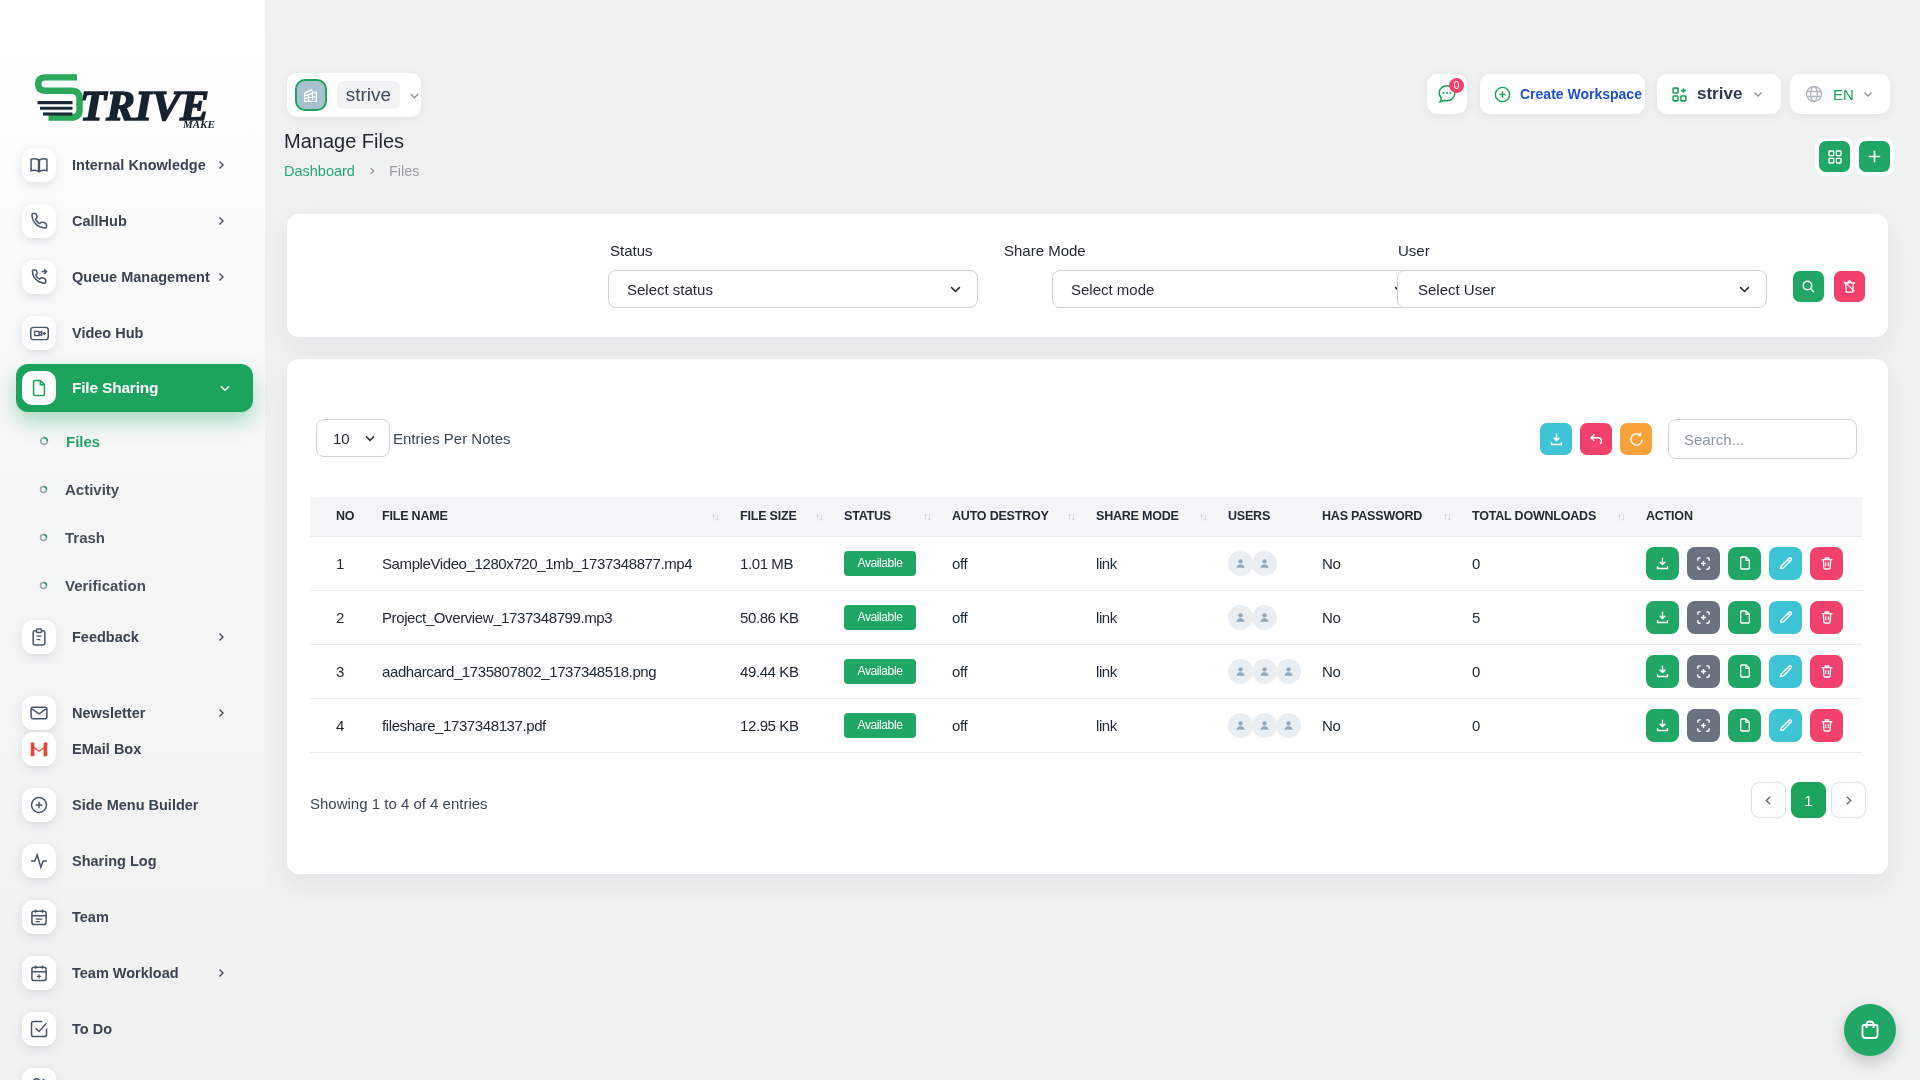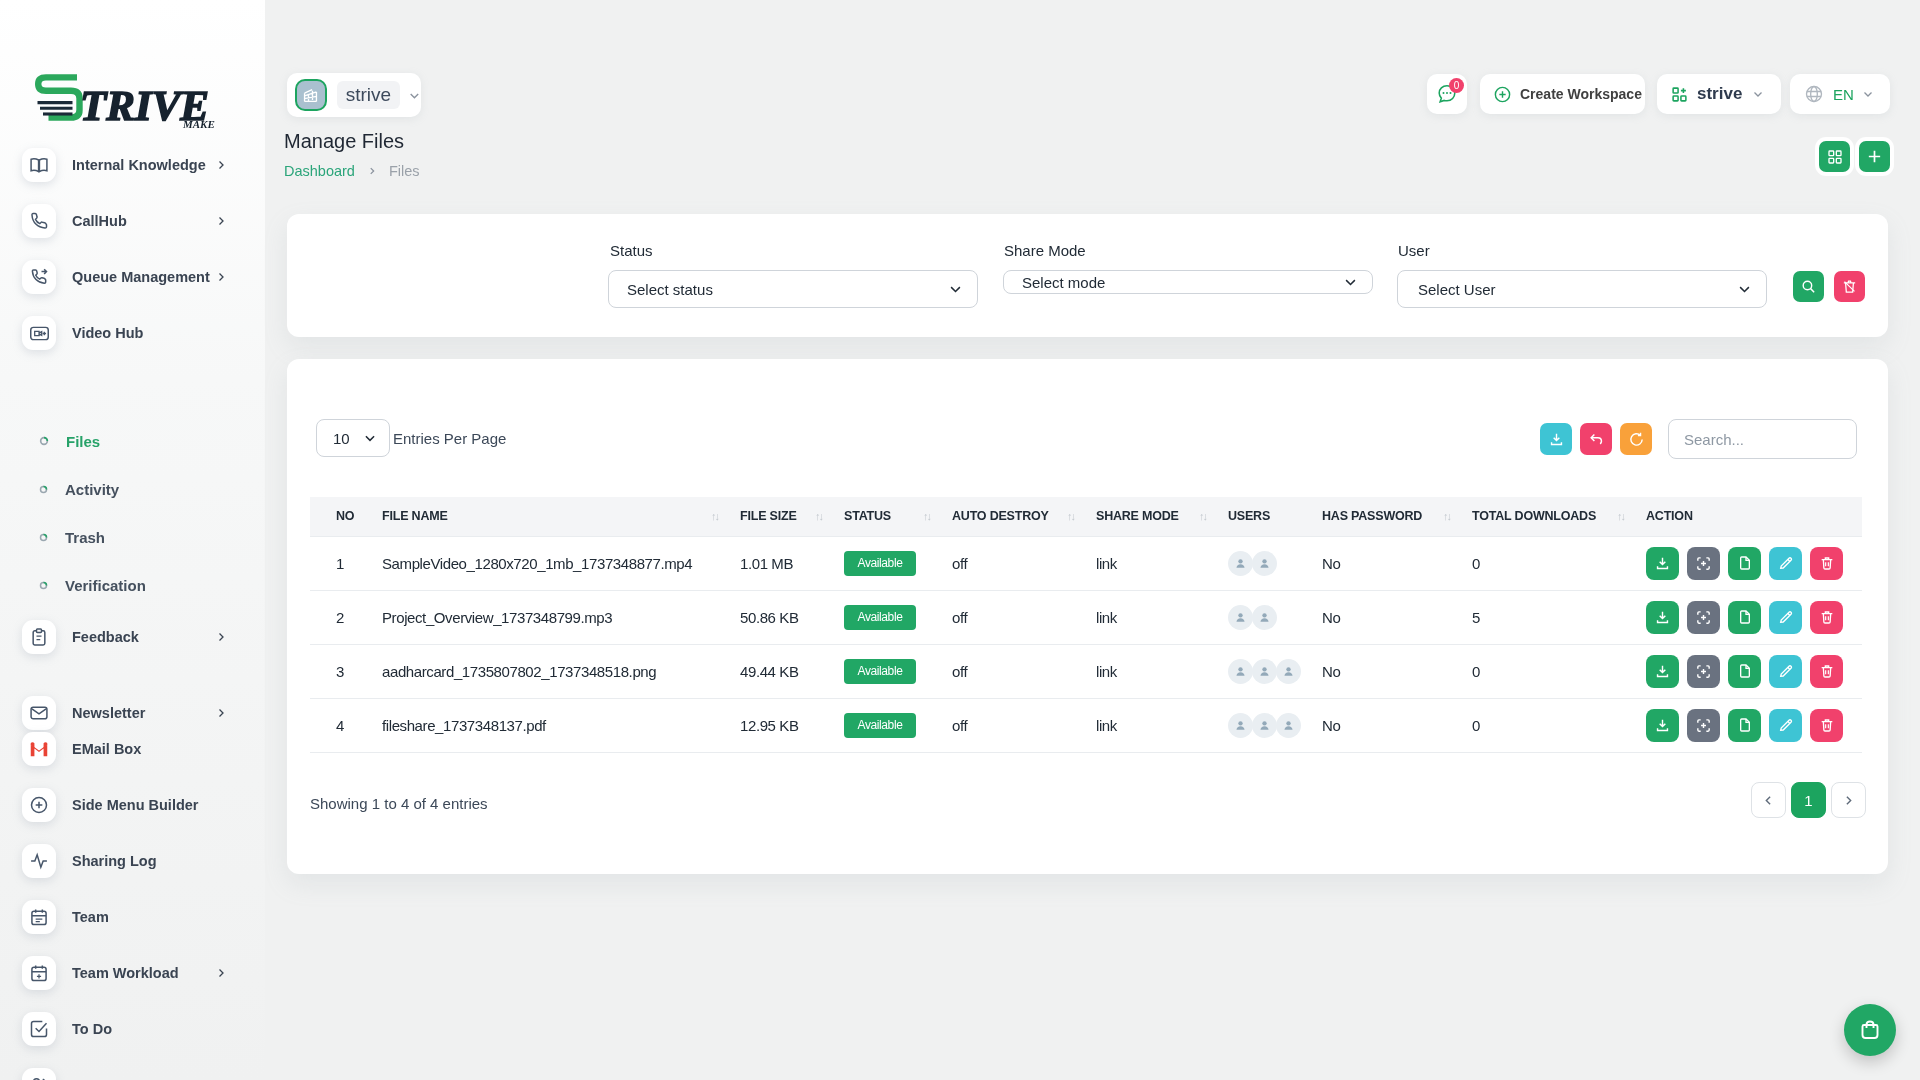"Create Workspace" span { color: #404040 -> #1d4ed8 }
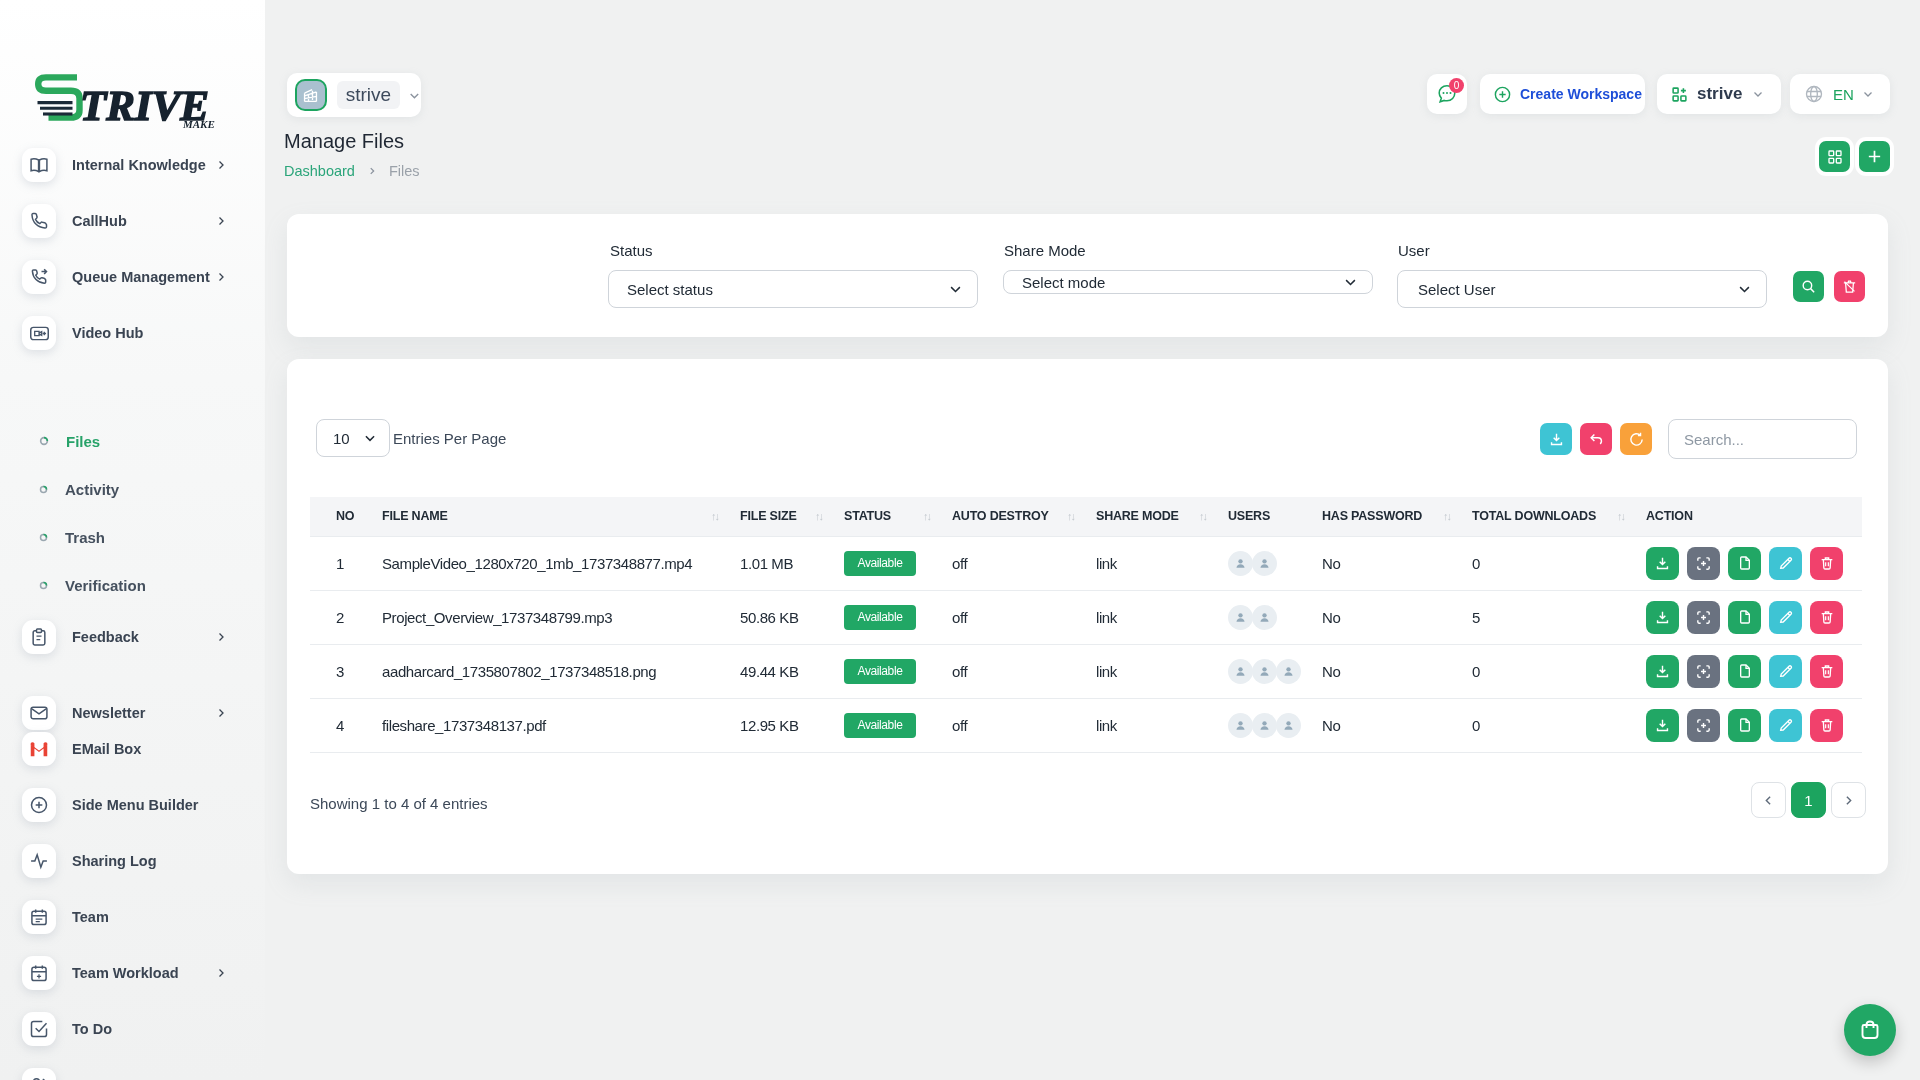"Select mode" div.sel { height: 24px -> 38px; left: 1003px -> 1052px }
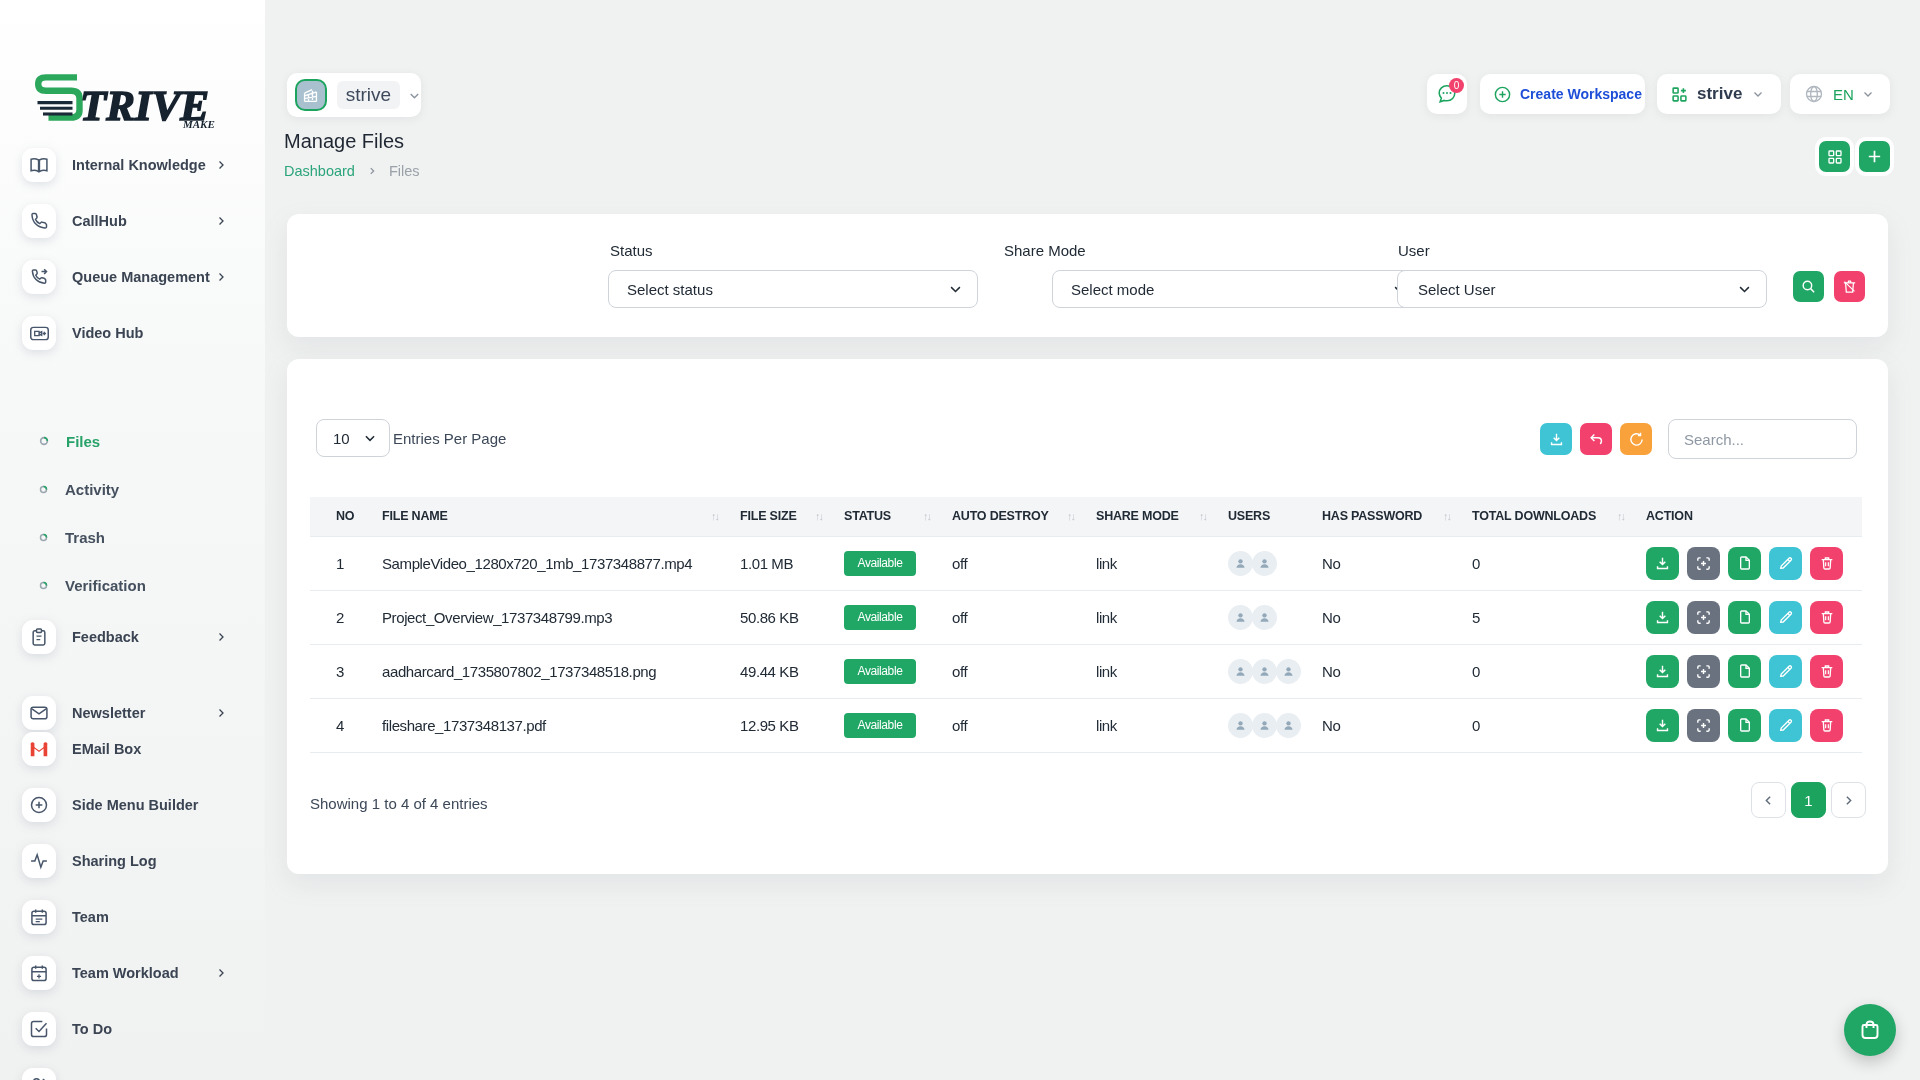"File Sharing" div.active-block { html: none -> <div> <span> <svg> <path></path> <path></path> </svg> </span> <span>File Sharing</span> <svg> <path></path> </svg> </div> }
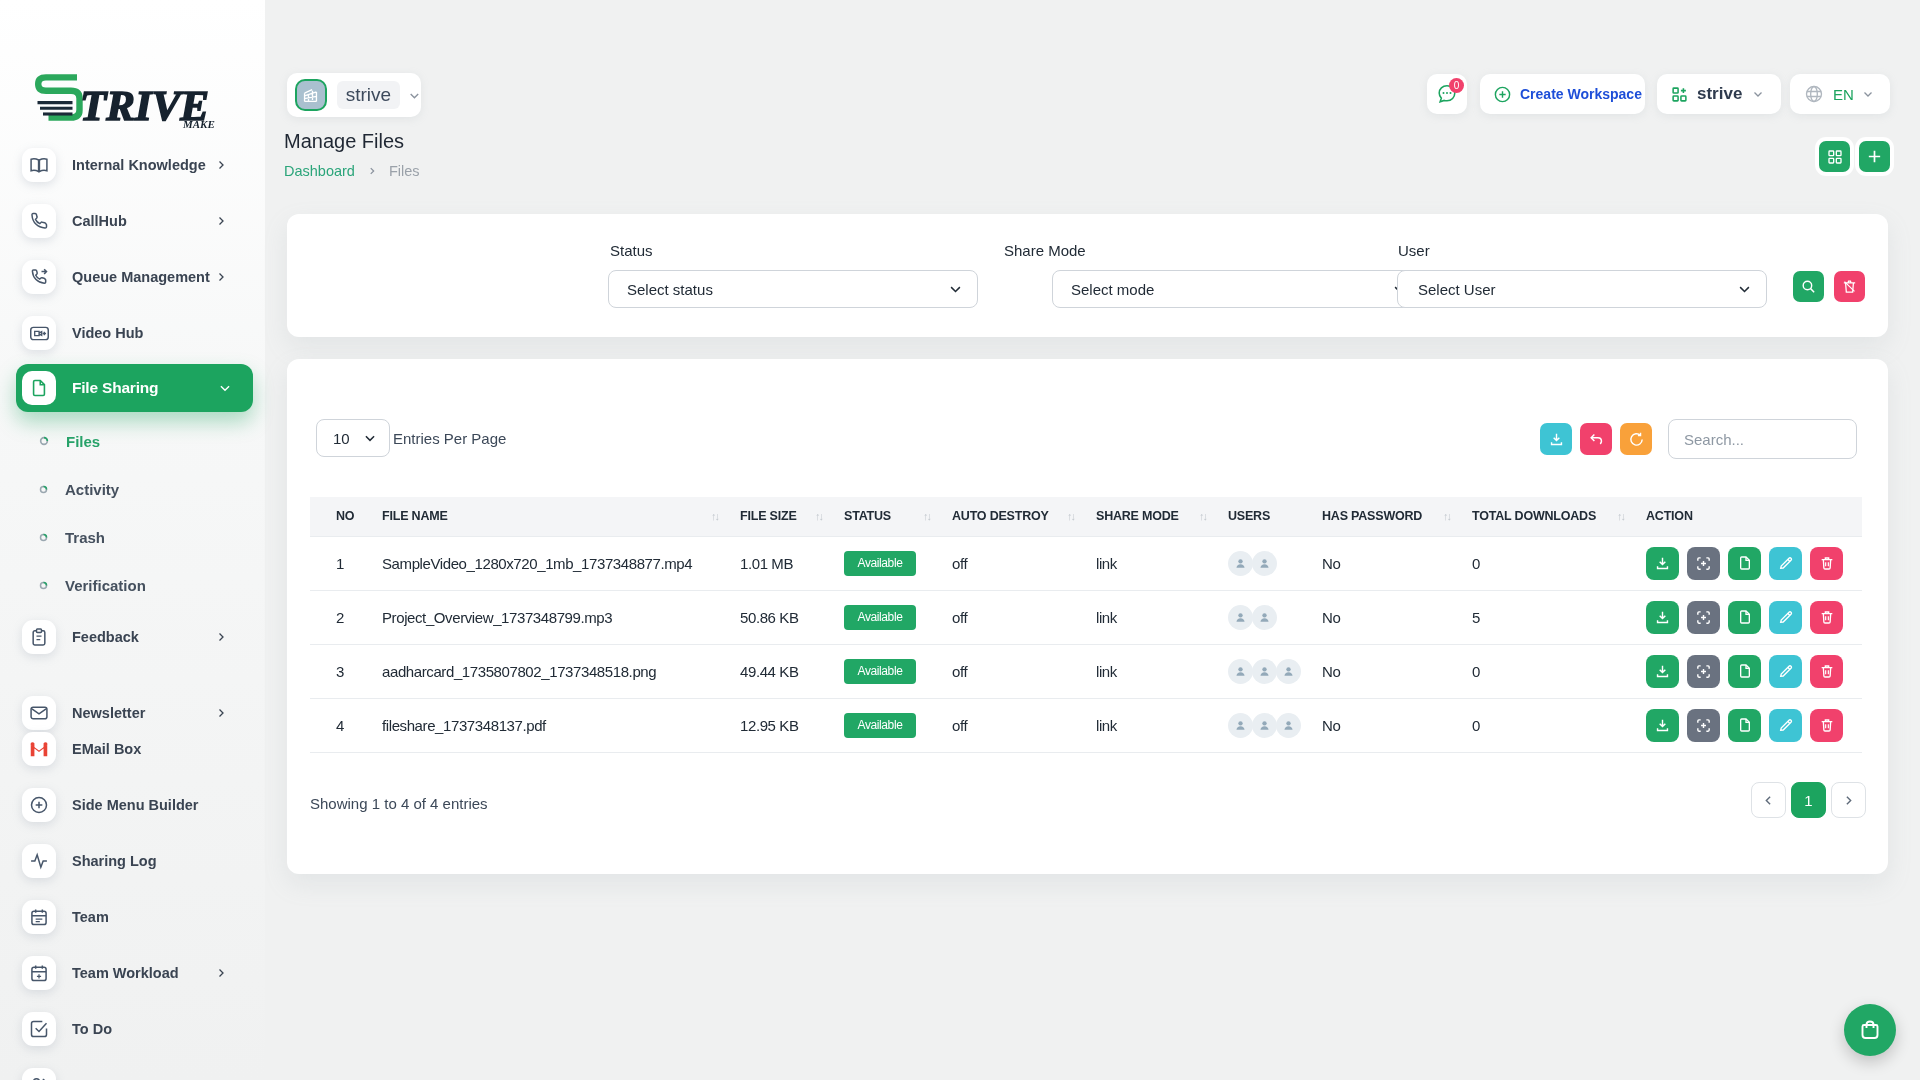"Entries Per Page" div.abs { text: Page -> Notes }
